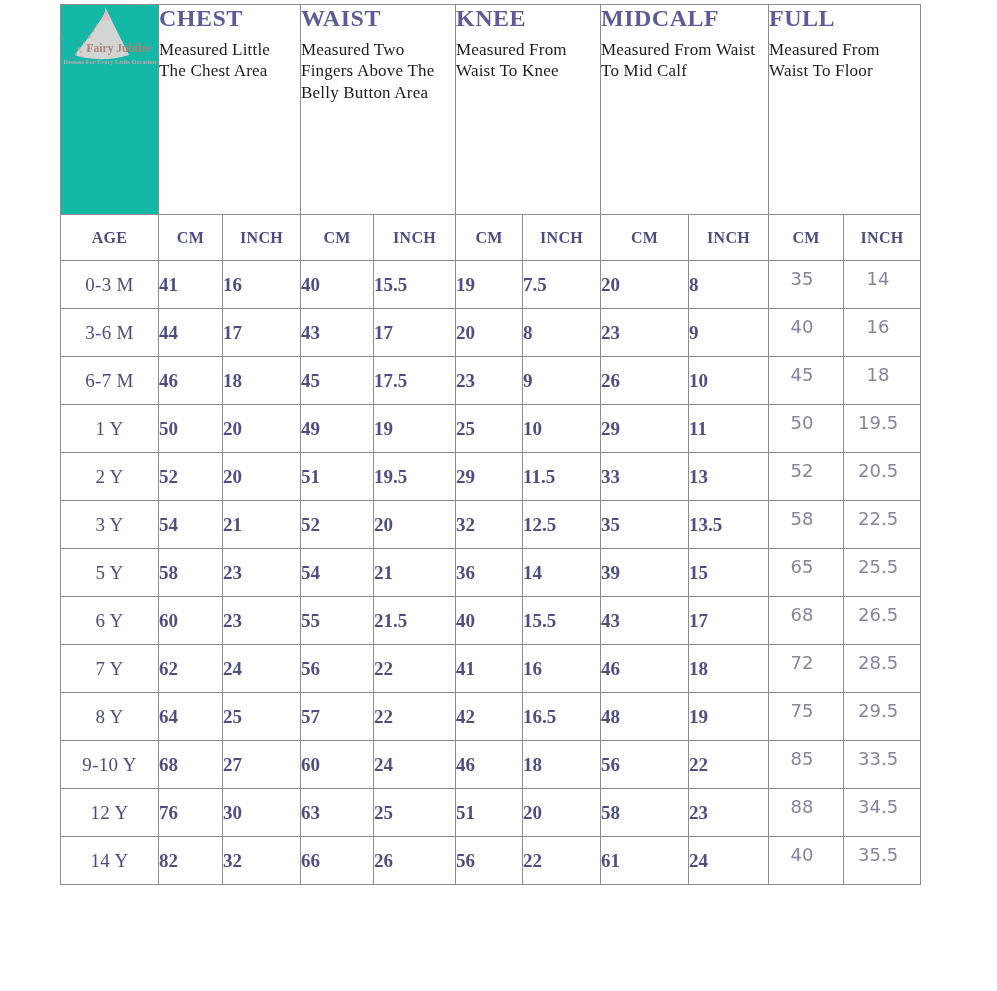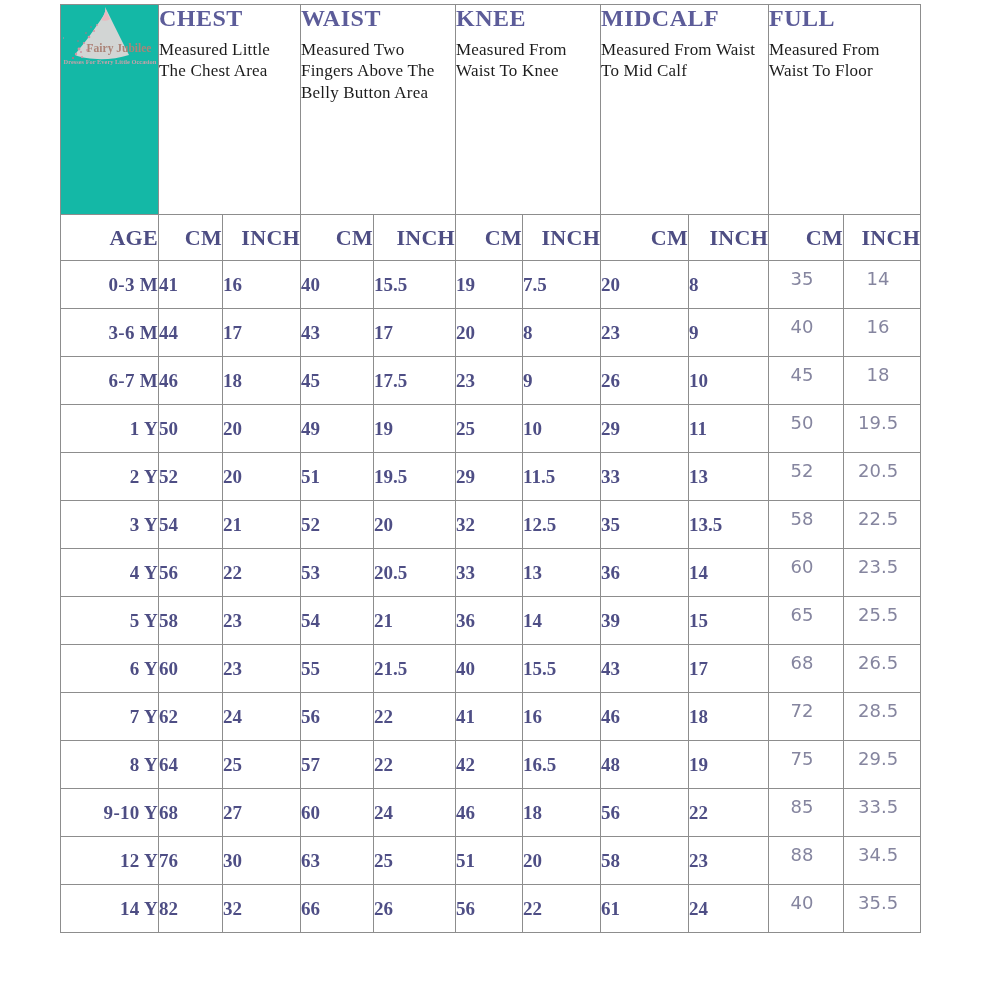"AGE" th.sub { font-size: 22px -> 16px; text-align: right -> center }
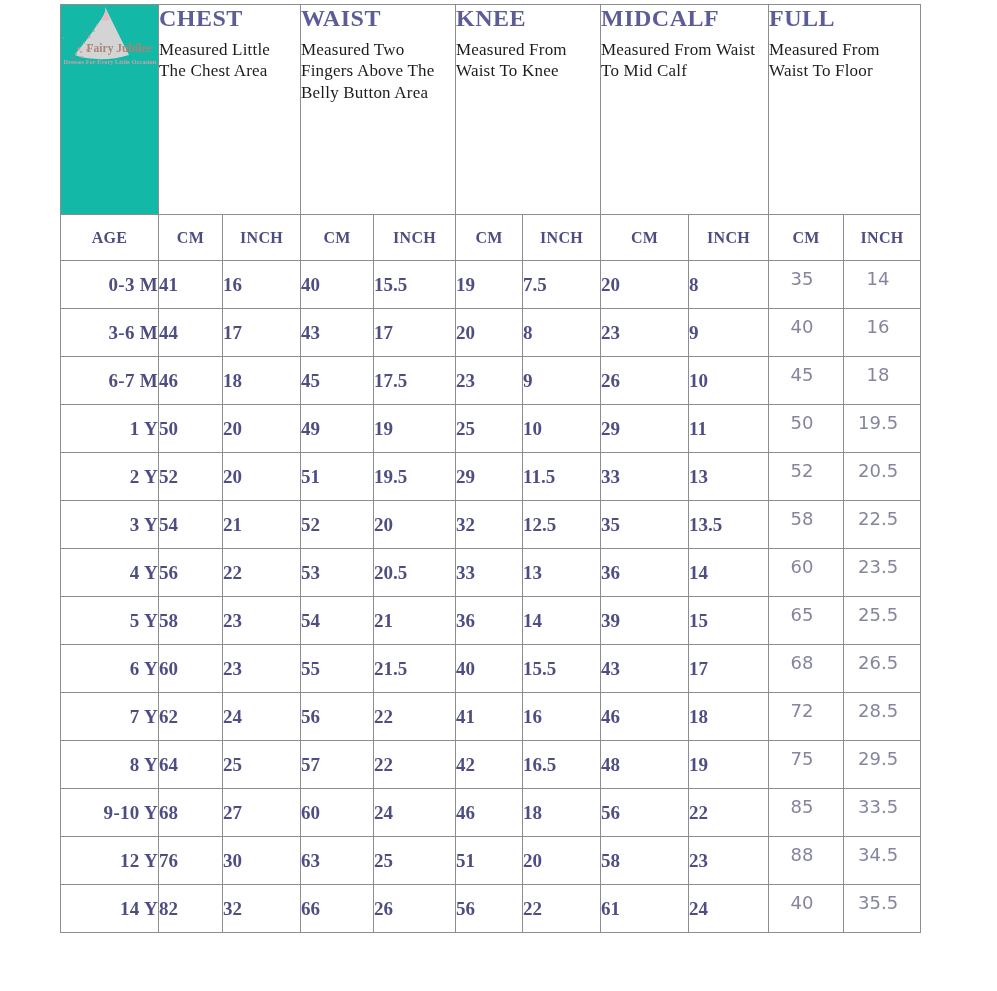"0-3 M" td.age { font-weight: bold -> normal; text-align: right -> center }
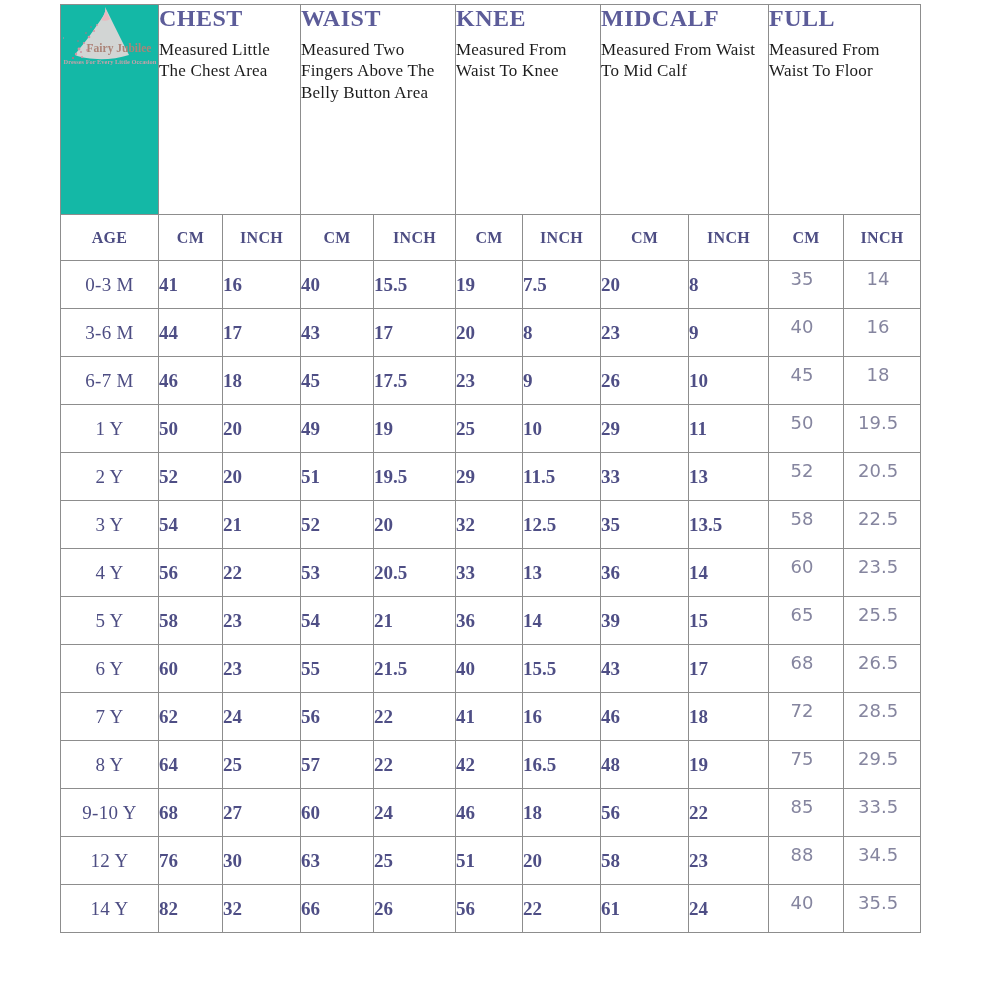"4 Y" tr { html: <tr> <td>4 Y</td> <td>56</td> <td>22</td> <td>53</td> <td>20.5</td> <td>33</td> <td>13</td> <td>36</td> <td>14</td> <td><span>60</span></td> <td><span>23.5</span></td> </tr> -> none }
